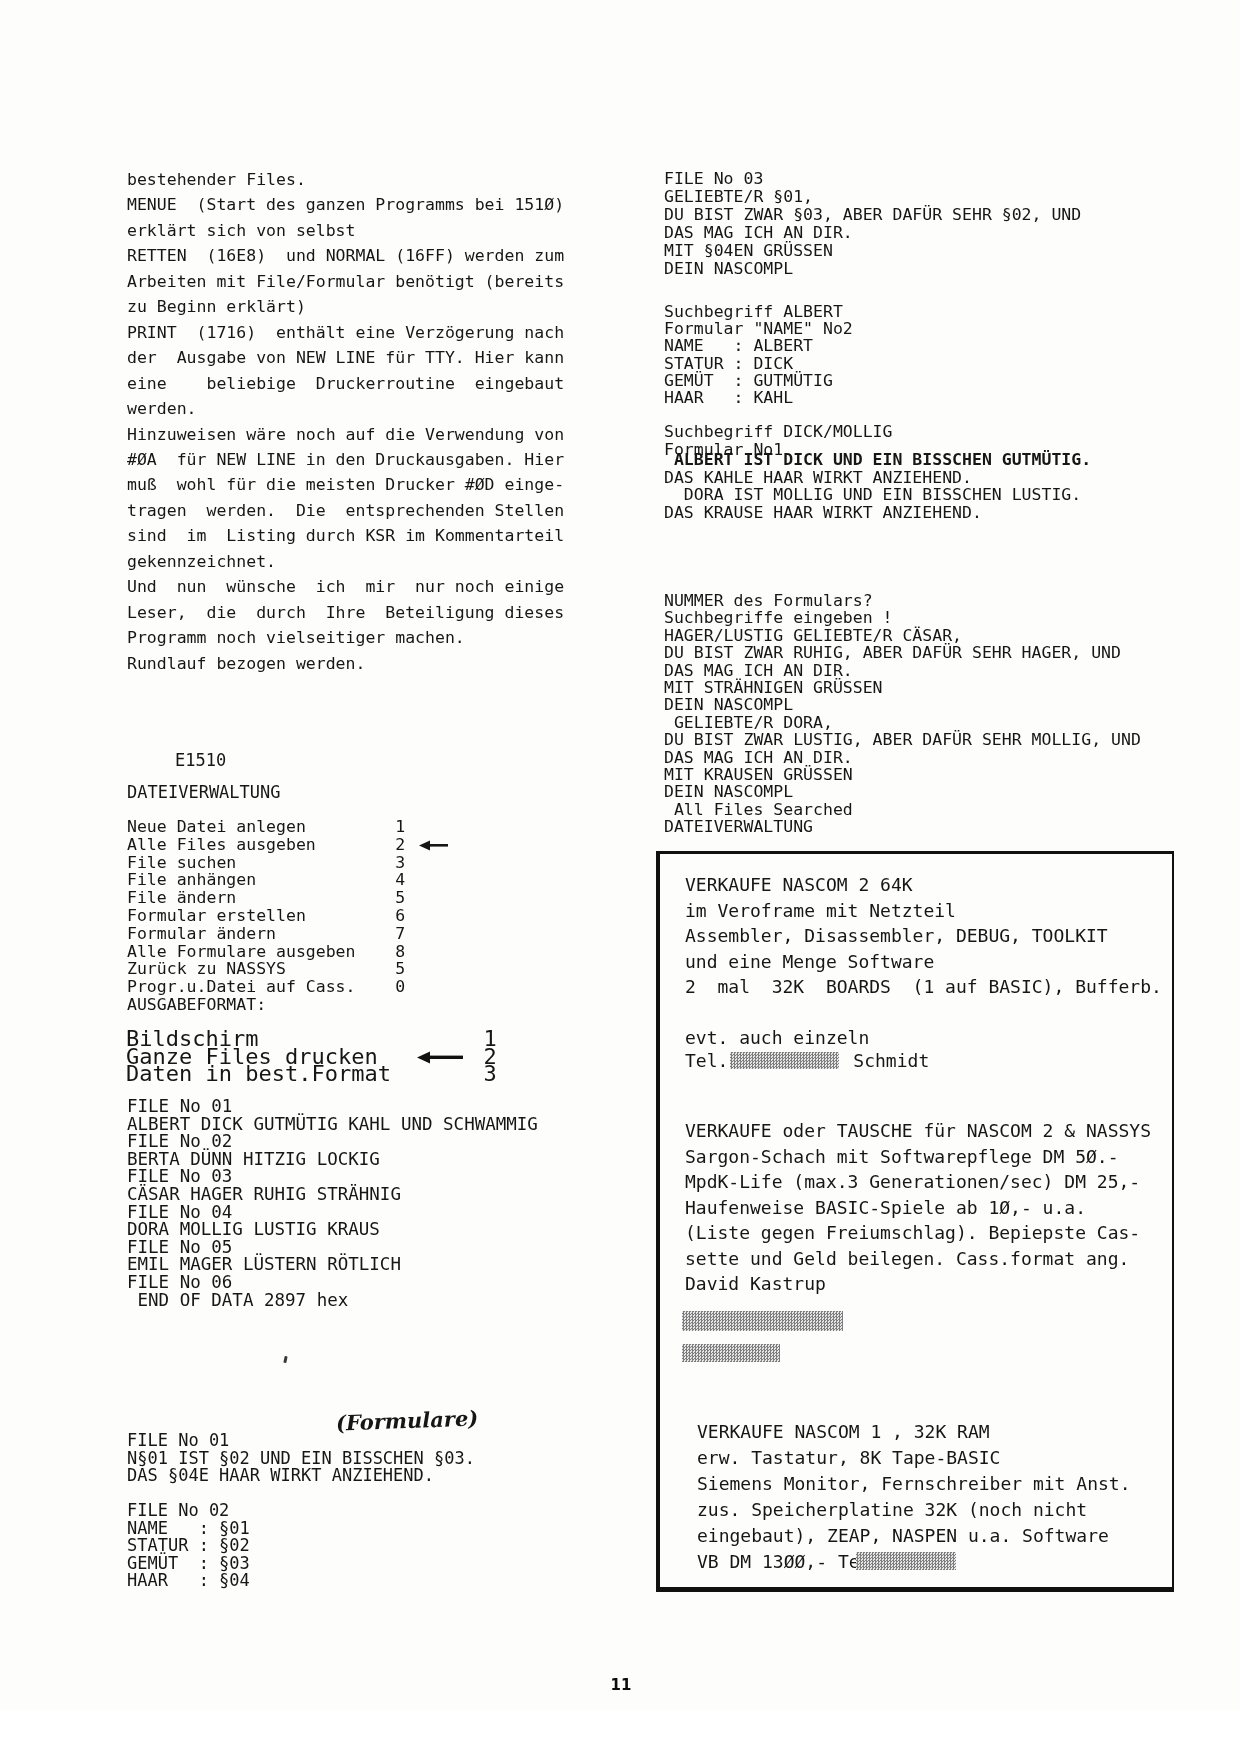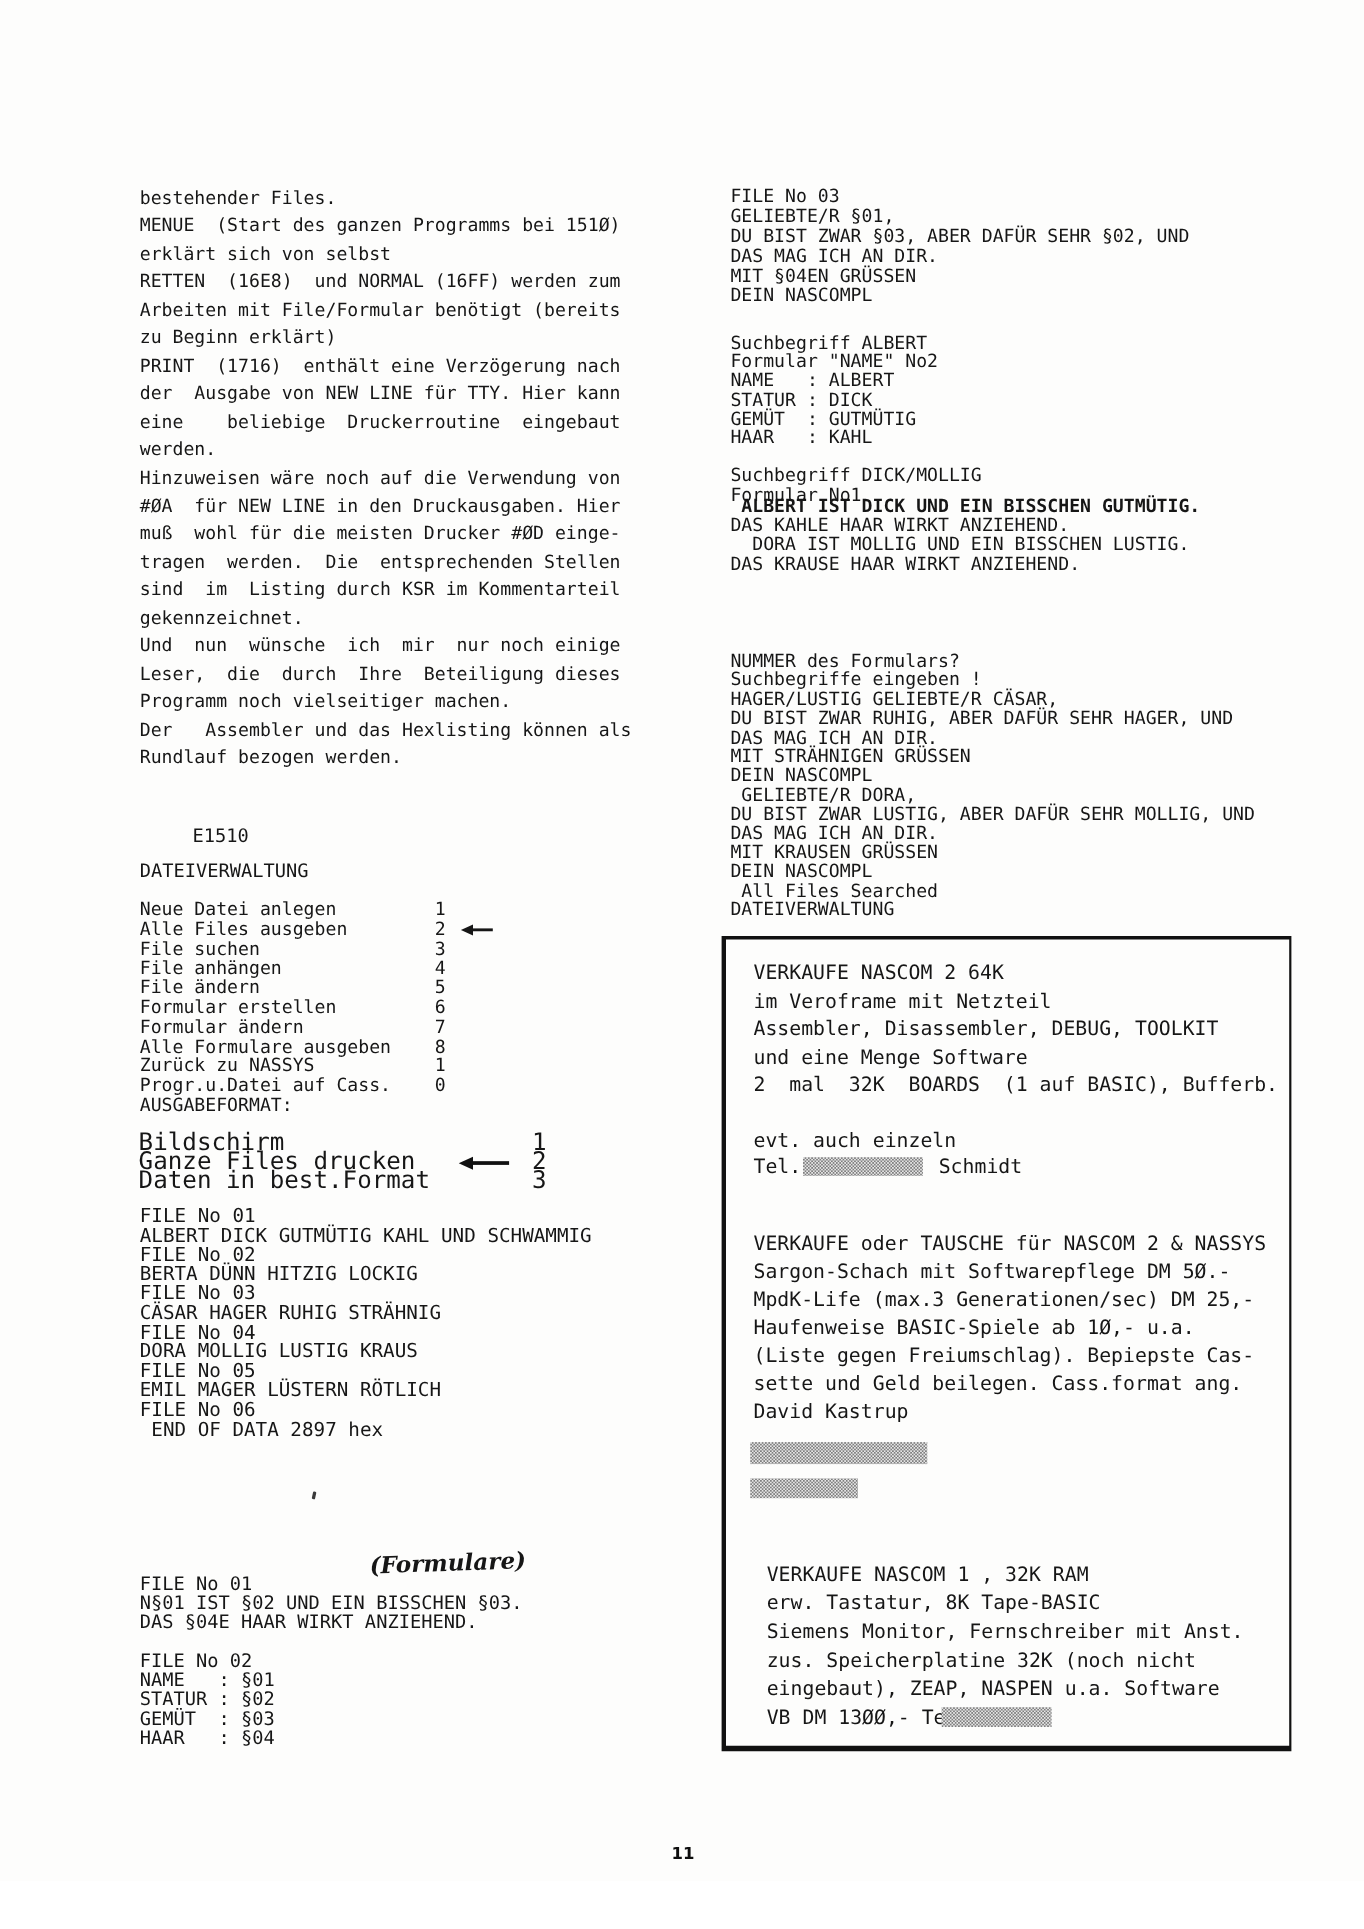"Der Assembler und das Hexlisting" div.line { html: <div>Der Assembler und das Hexlisting können als</div> -> none }
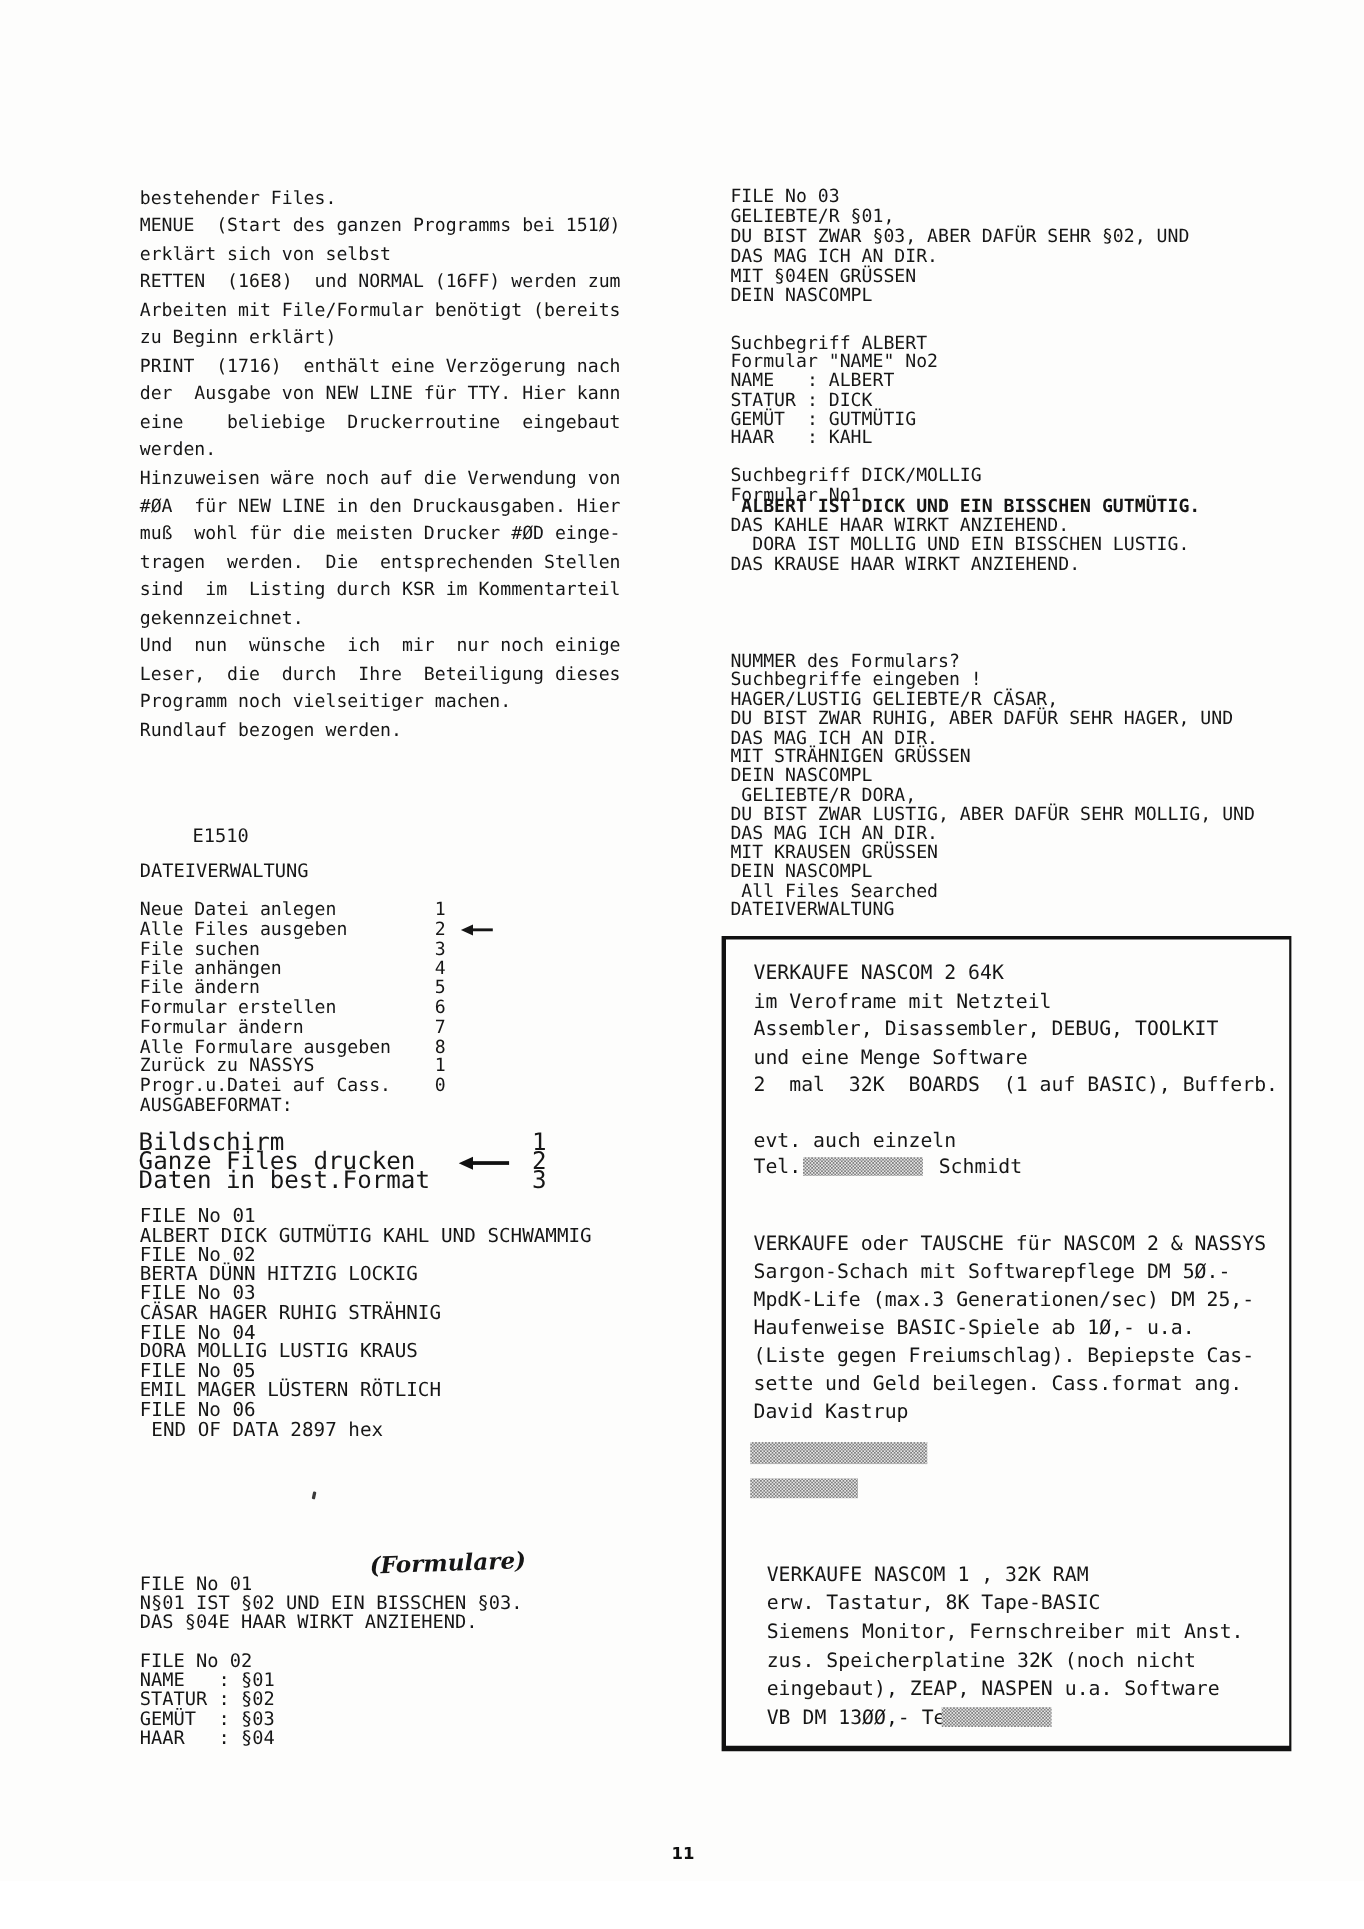"Zurück zu NASSYS 1" div.line { text: 1 -> 5 }
